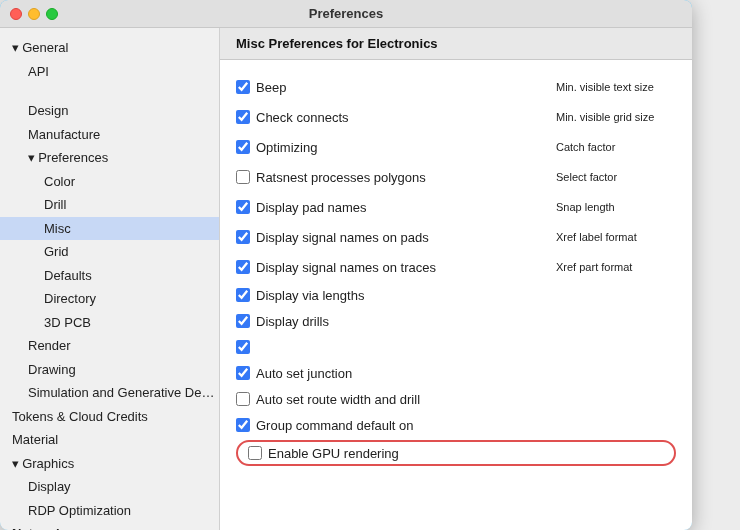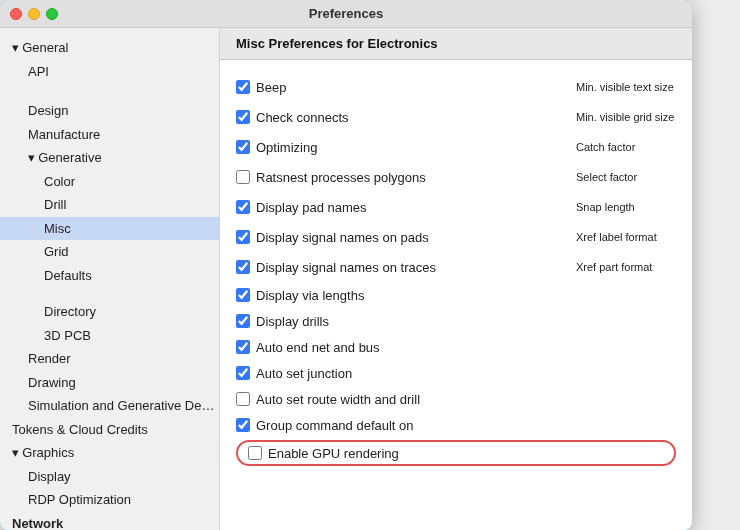"Beep" .settings-row { gap: 20px -> none }
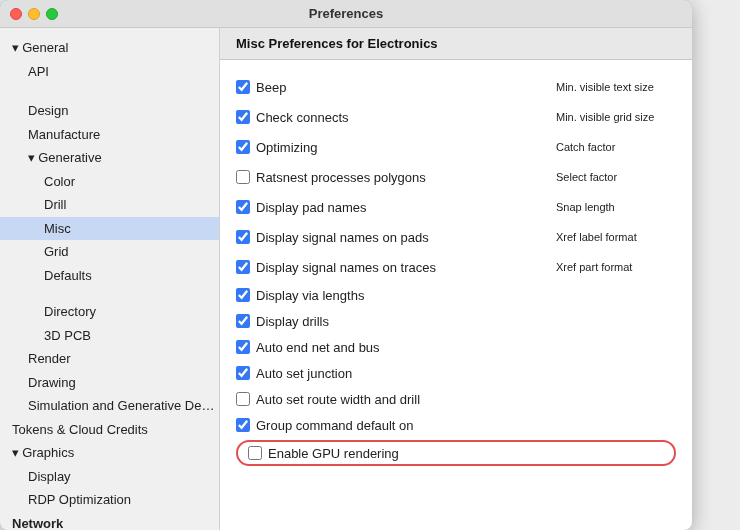"▾ Generative" span { text: Generative -> Preferences }
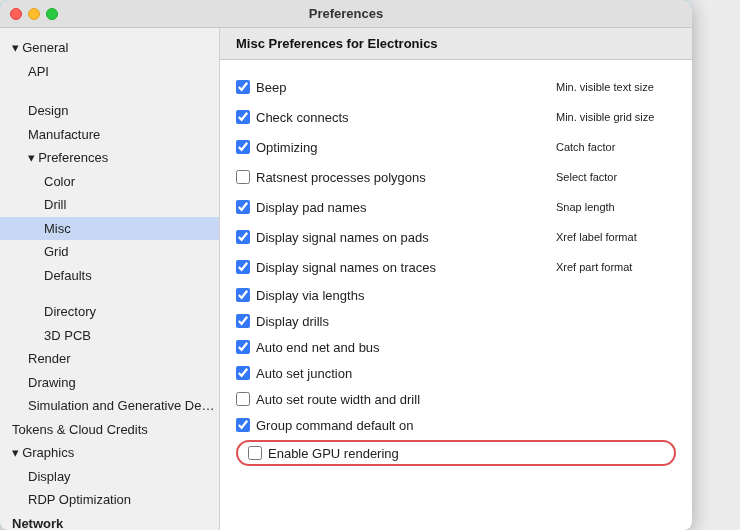"Directory" div.sidebar-item { margin-top: 13px -> none }
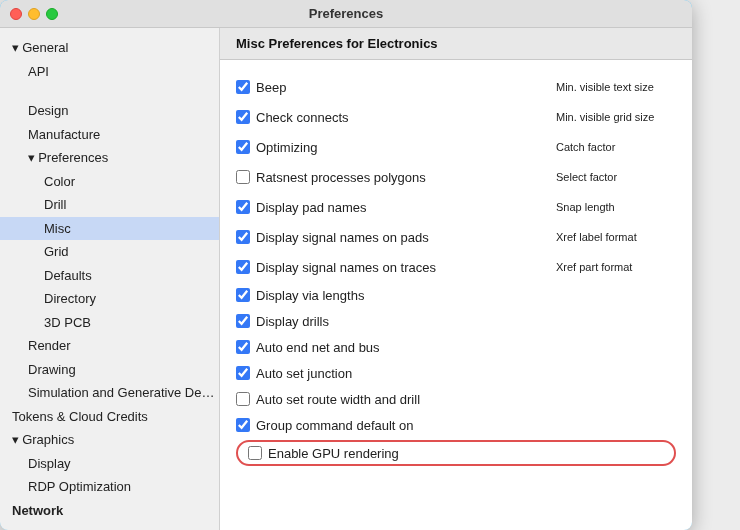"Auto end net and bus" span.field-label { html: <span>Auto end net and bus</span> -> none }
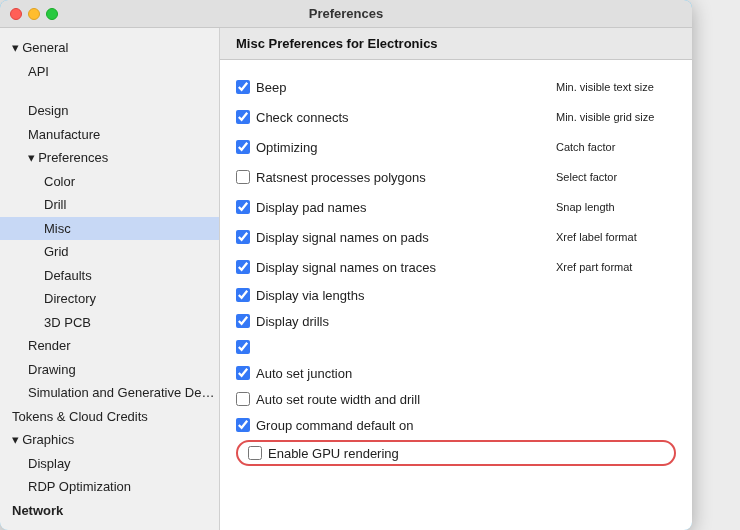"Material" div.sidebar-item { html: none -> <div><span>Material</span></div> }
